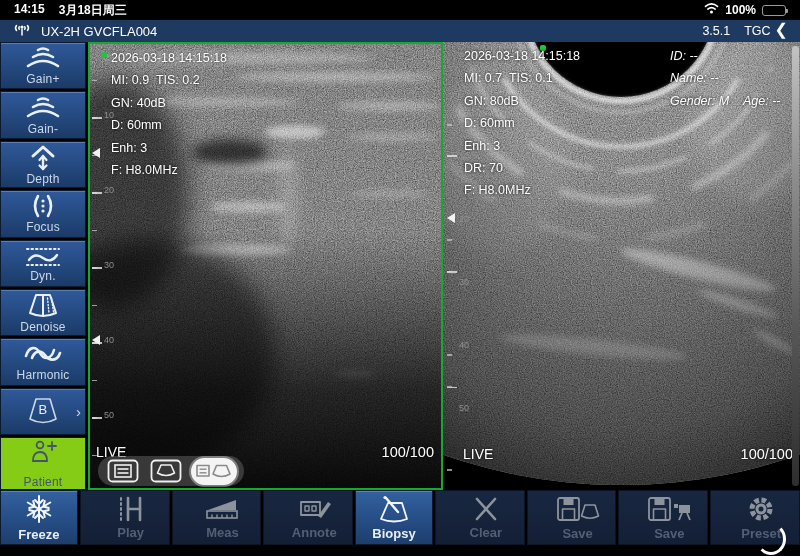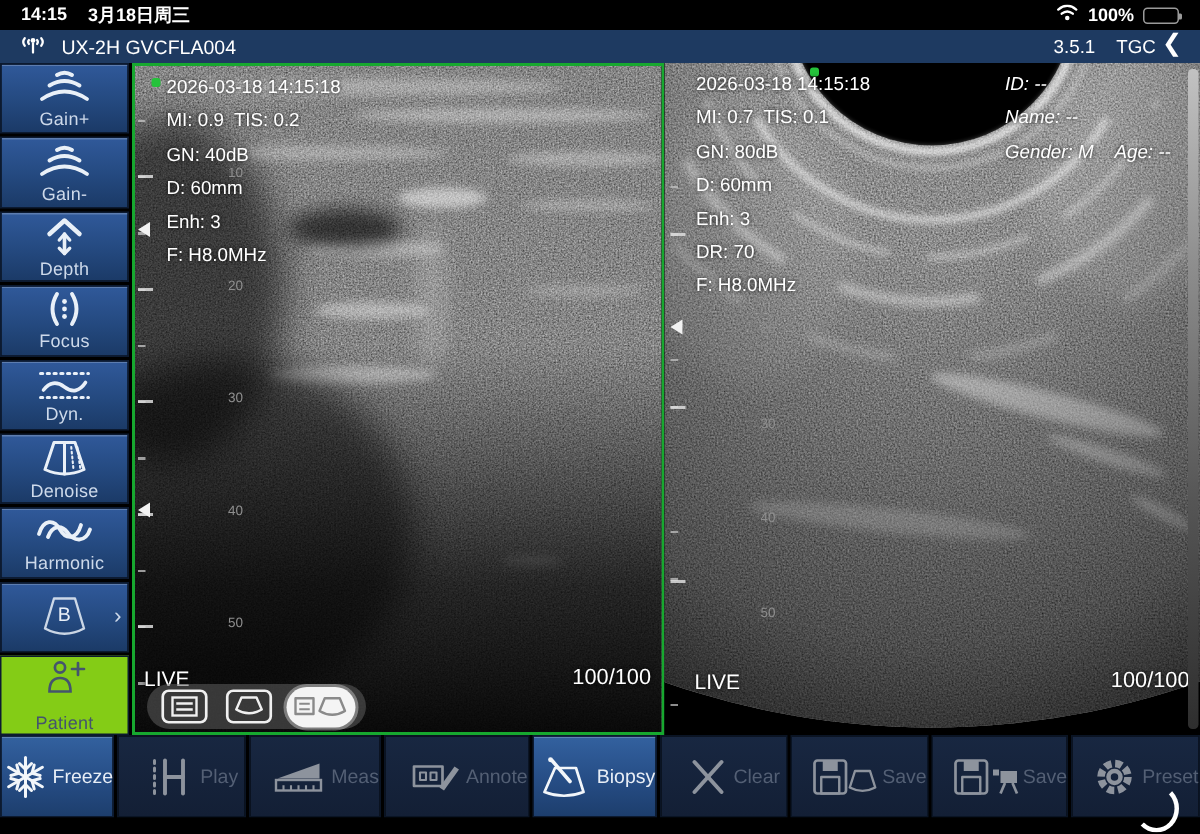"10" .ruler-label { margin-left: 48px -> none }
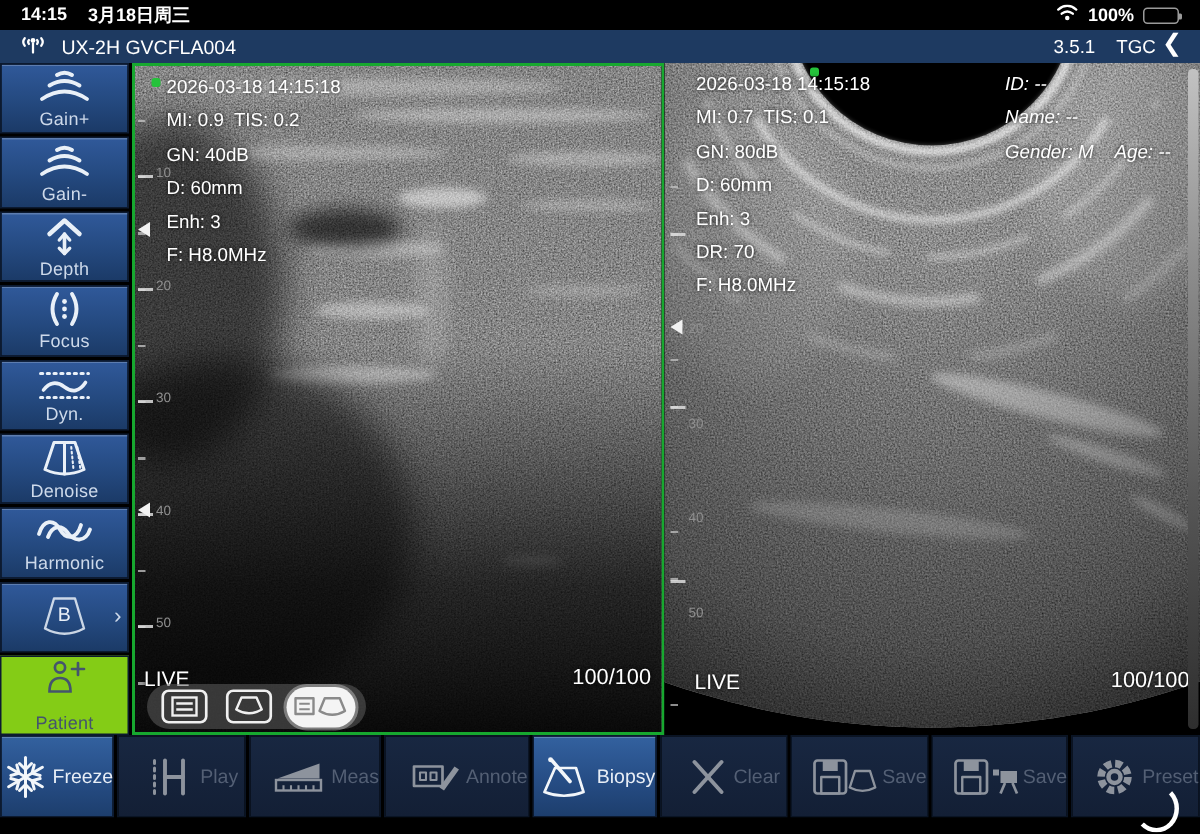"Freeze" .tool-btn { flex-direction: row -> column; font-weight: none -> bold }
